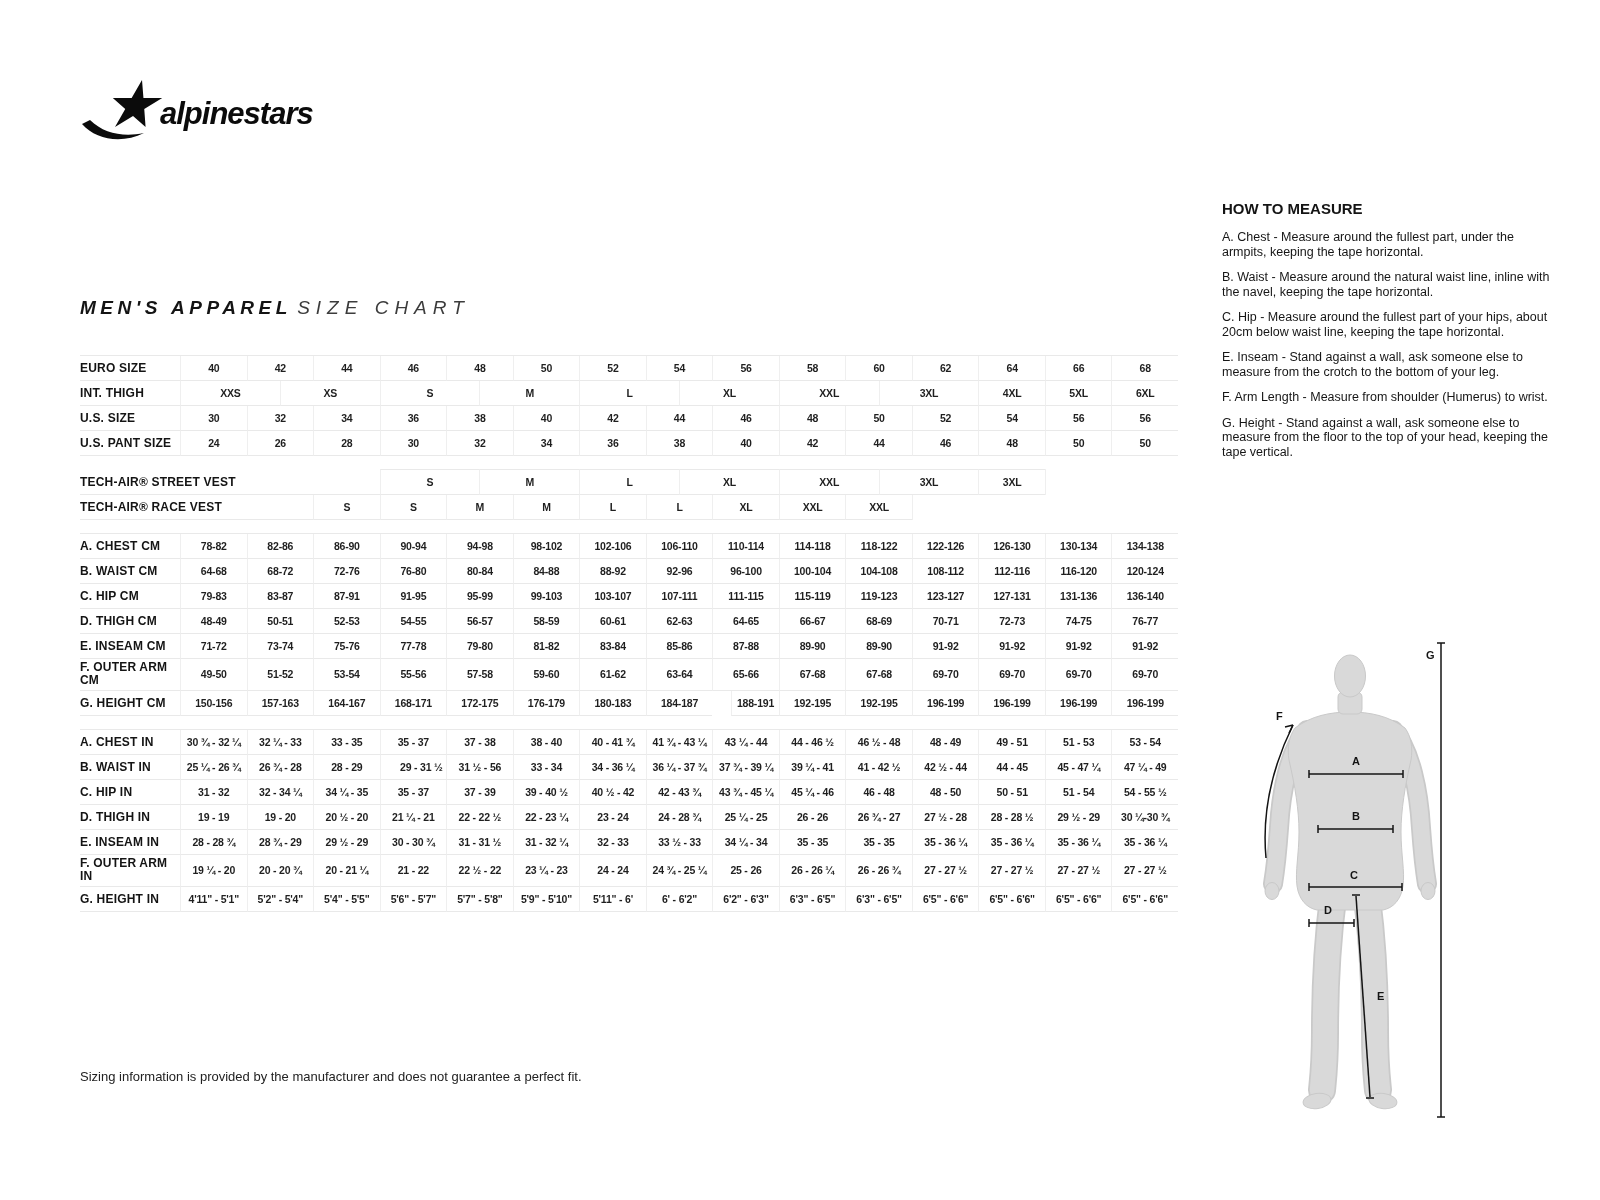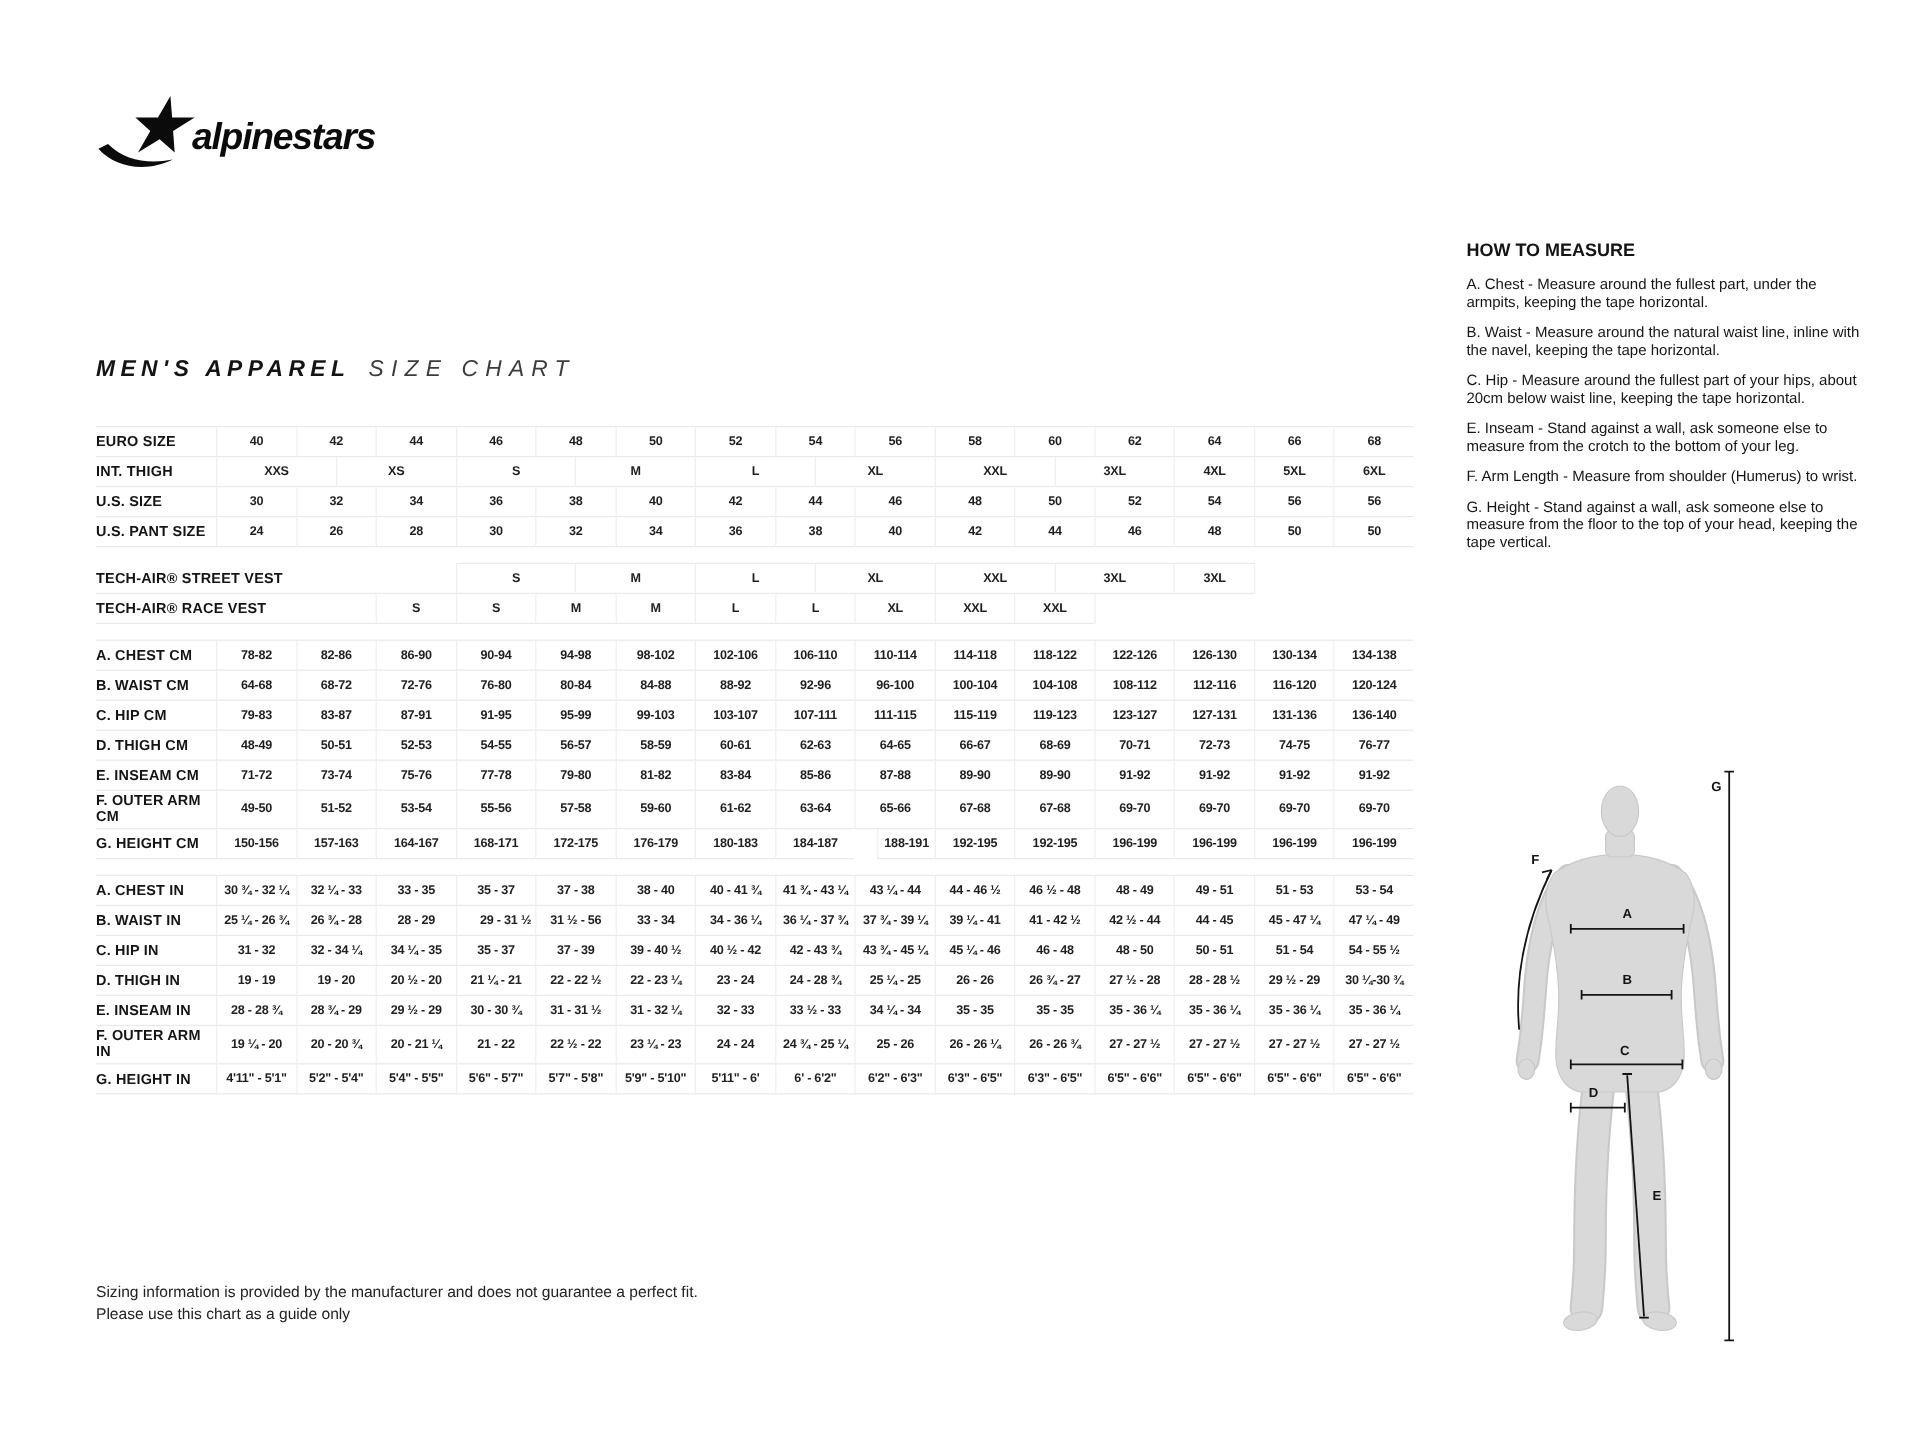"SIZE CHART" .title .t2 { margin-left: 10px -> none }
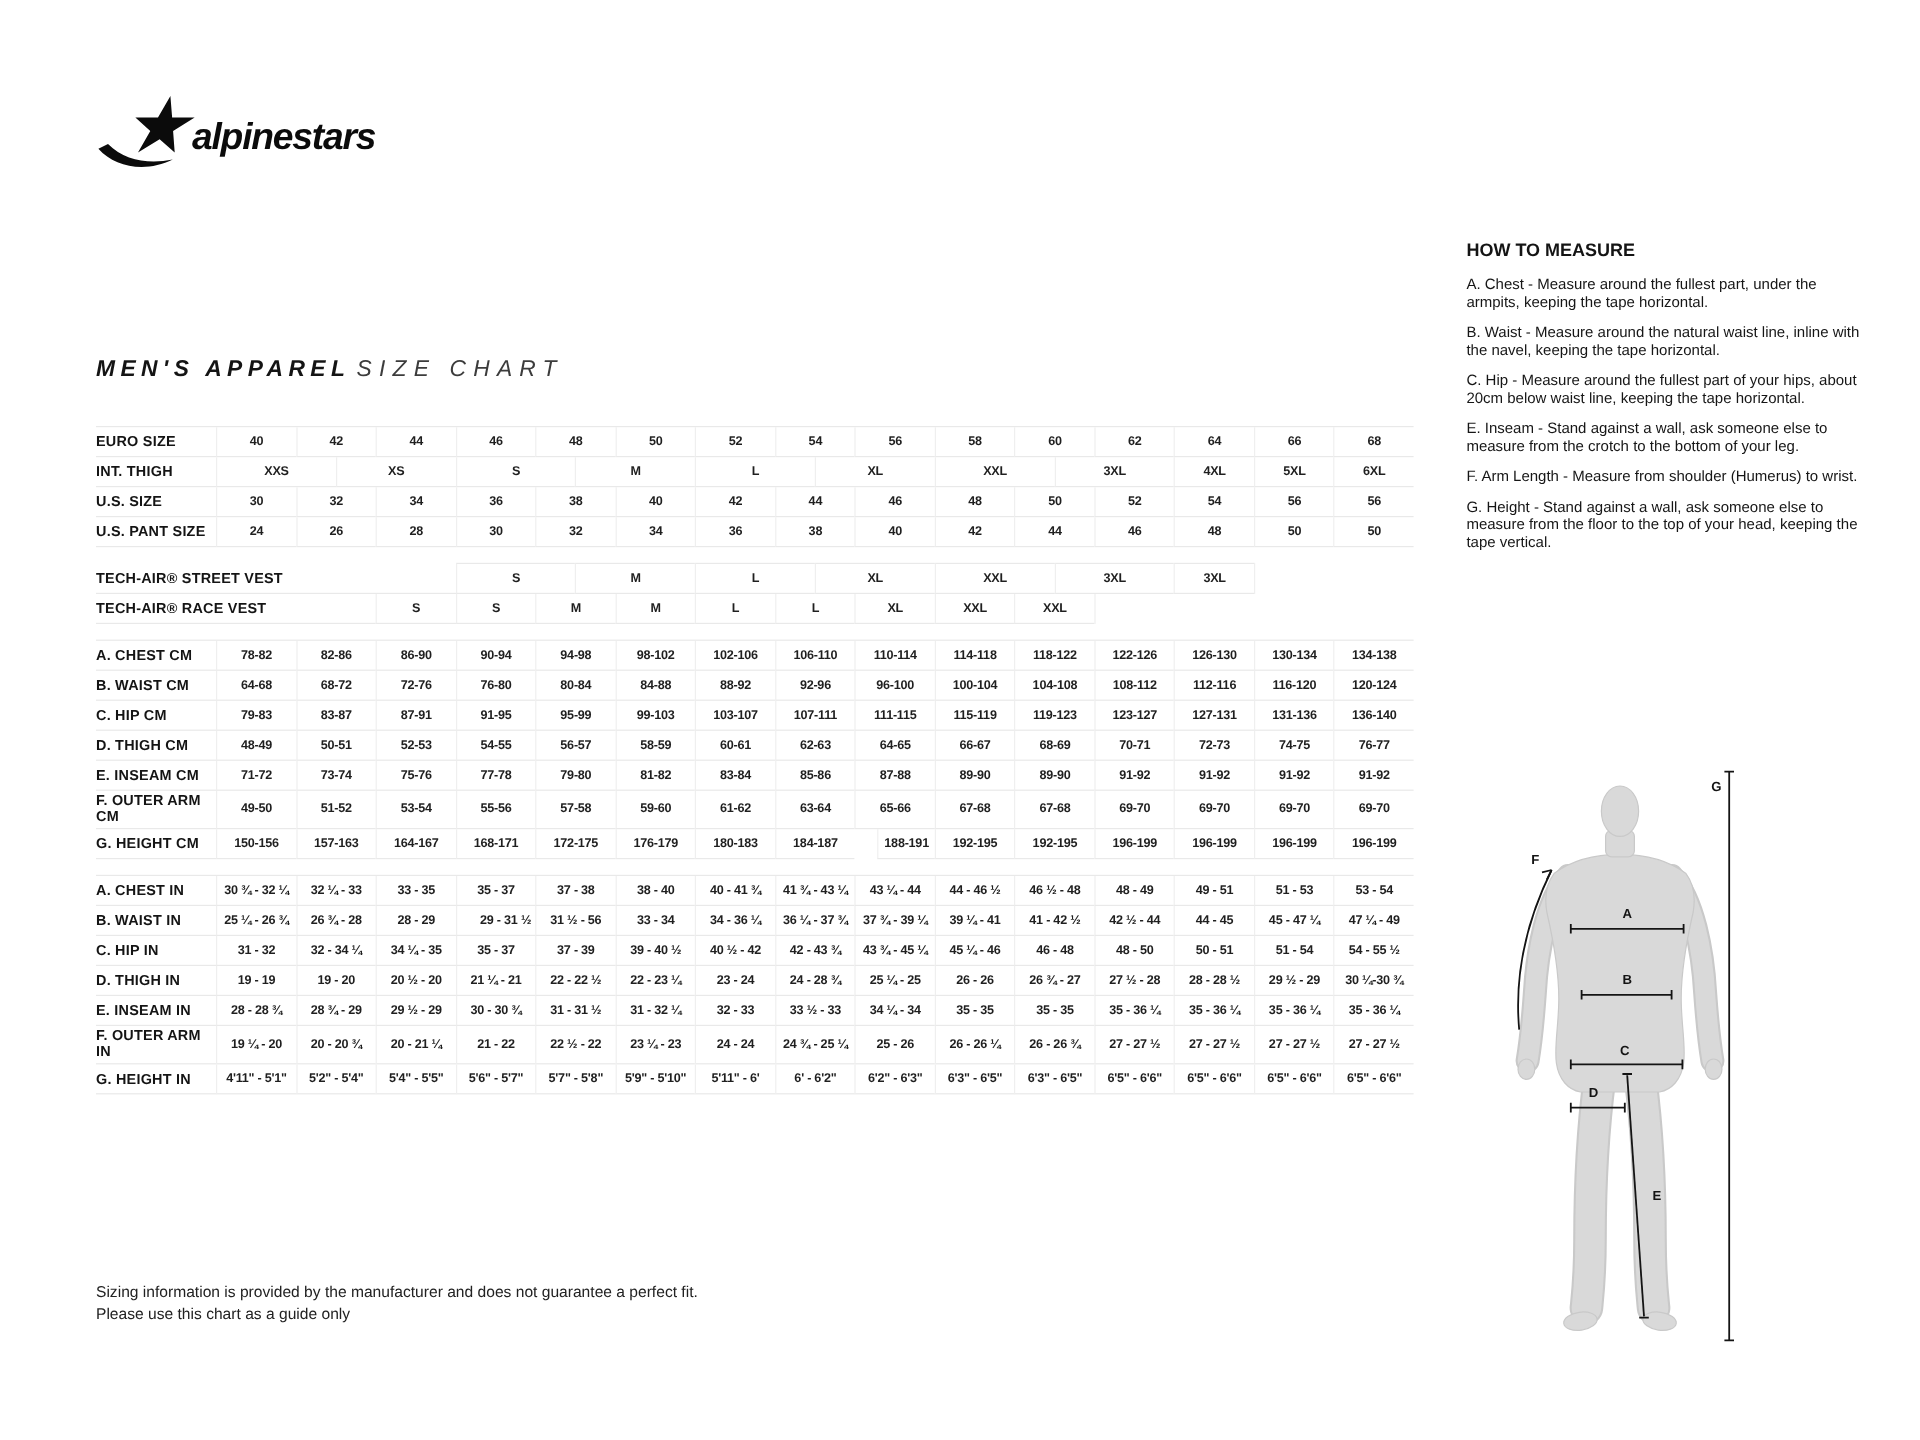"Please use this chart as" div { html: <div>Please use this chart as a guide only</div> -> none }
